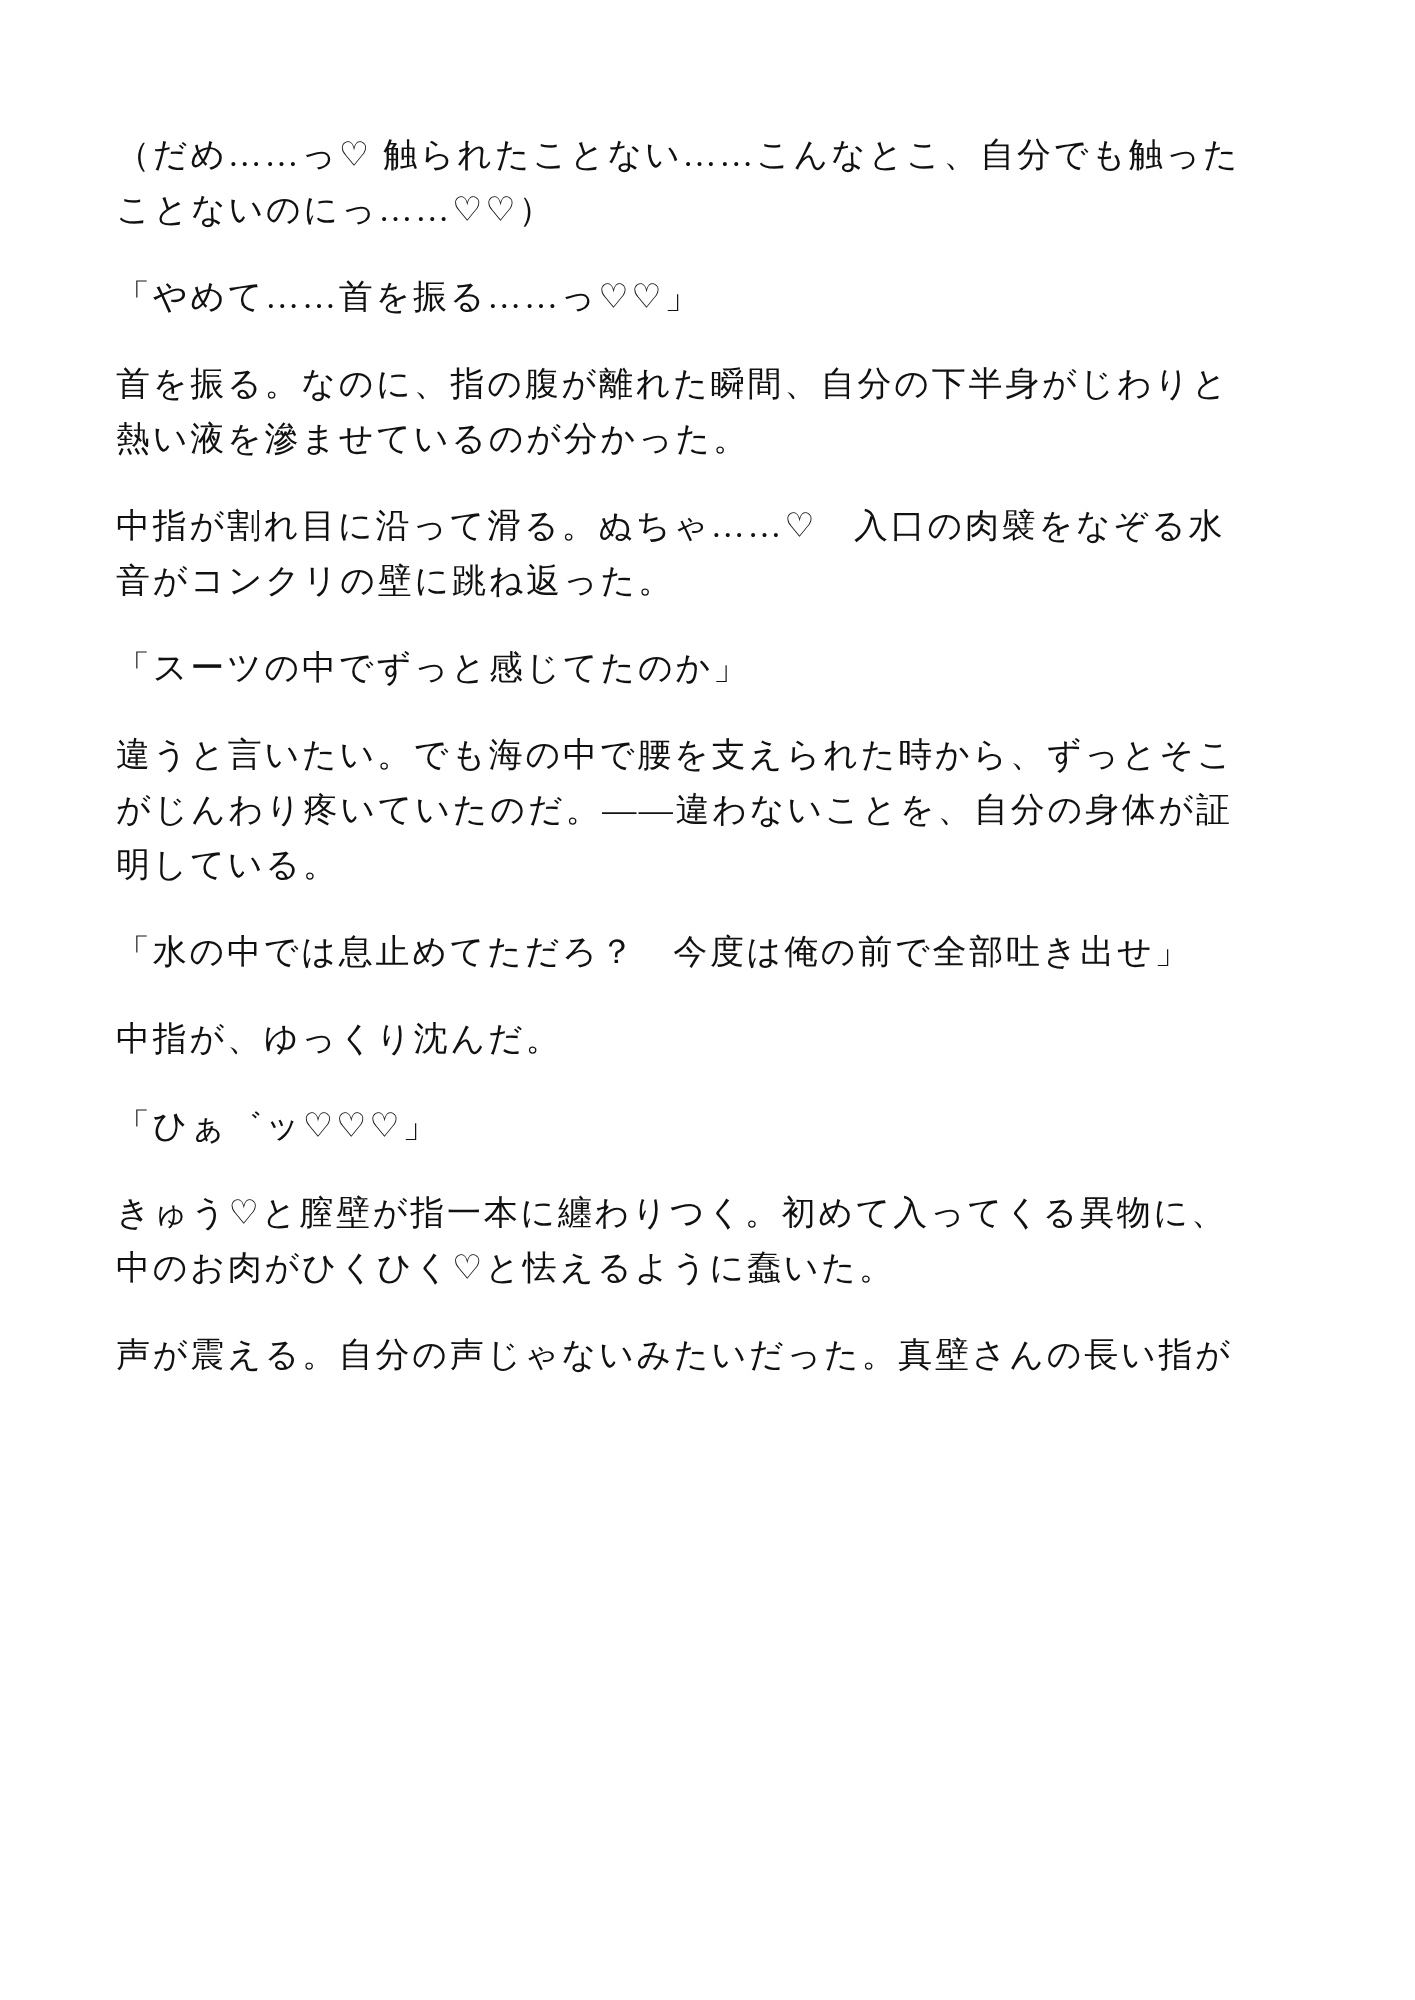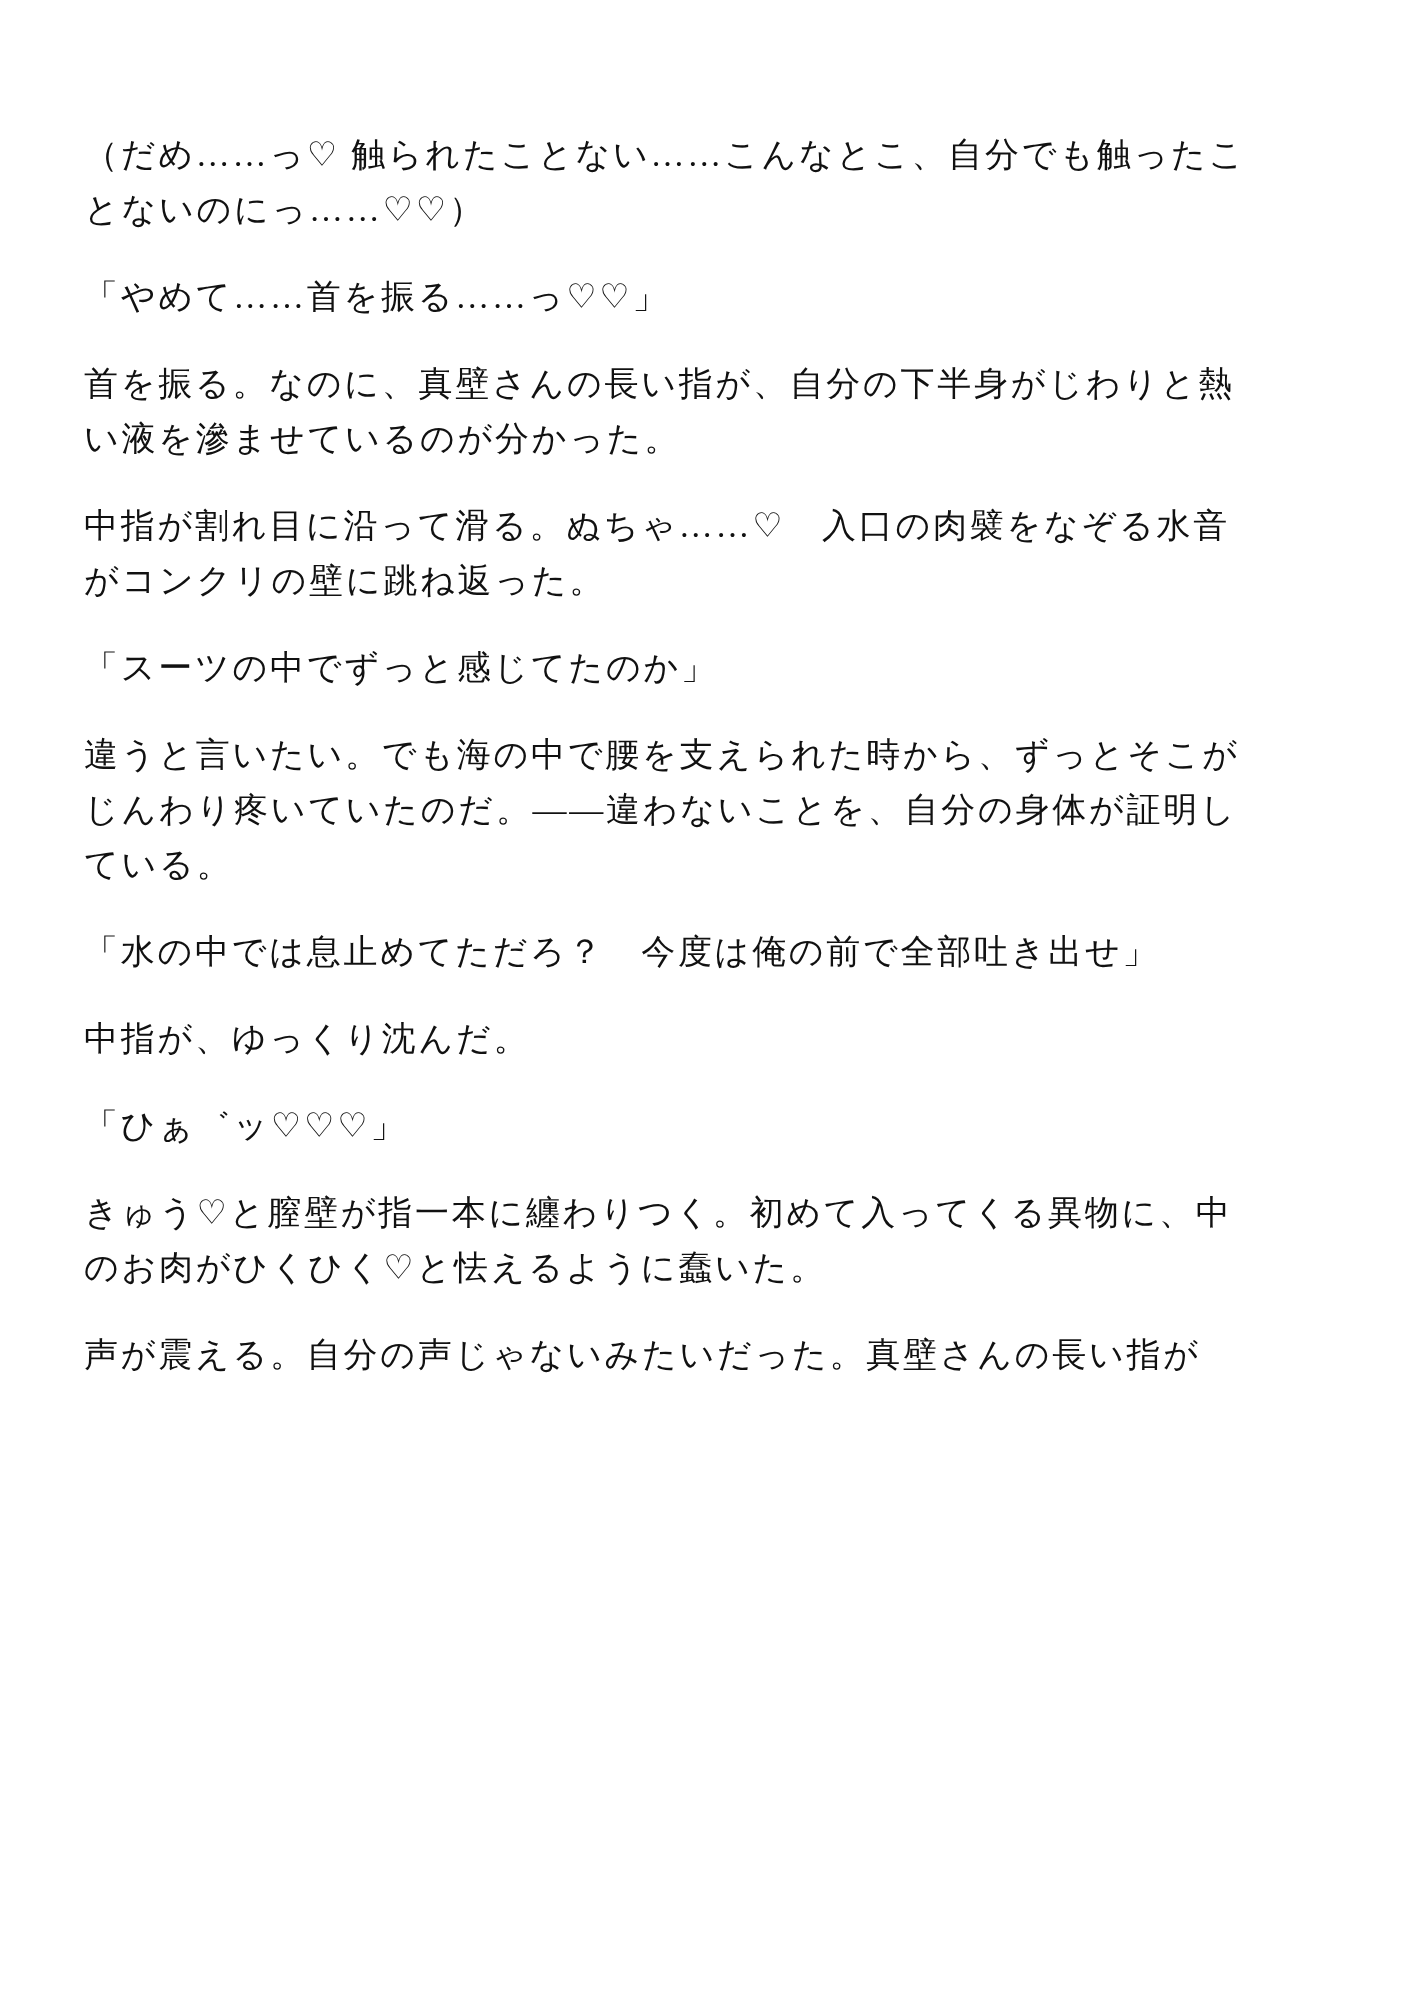"（だめ……っ♡" .page { padding: 127px 158px 0 84px -> 127px 158px 0 116px }
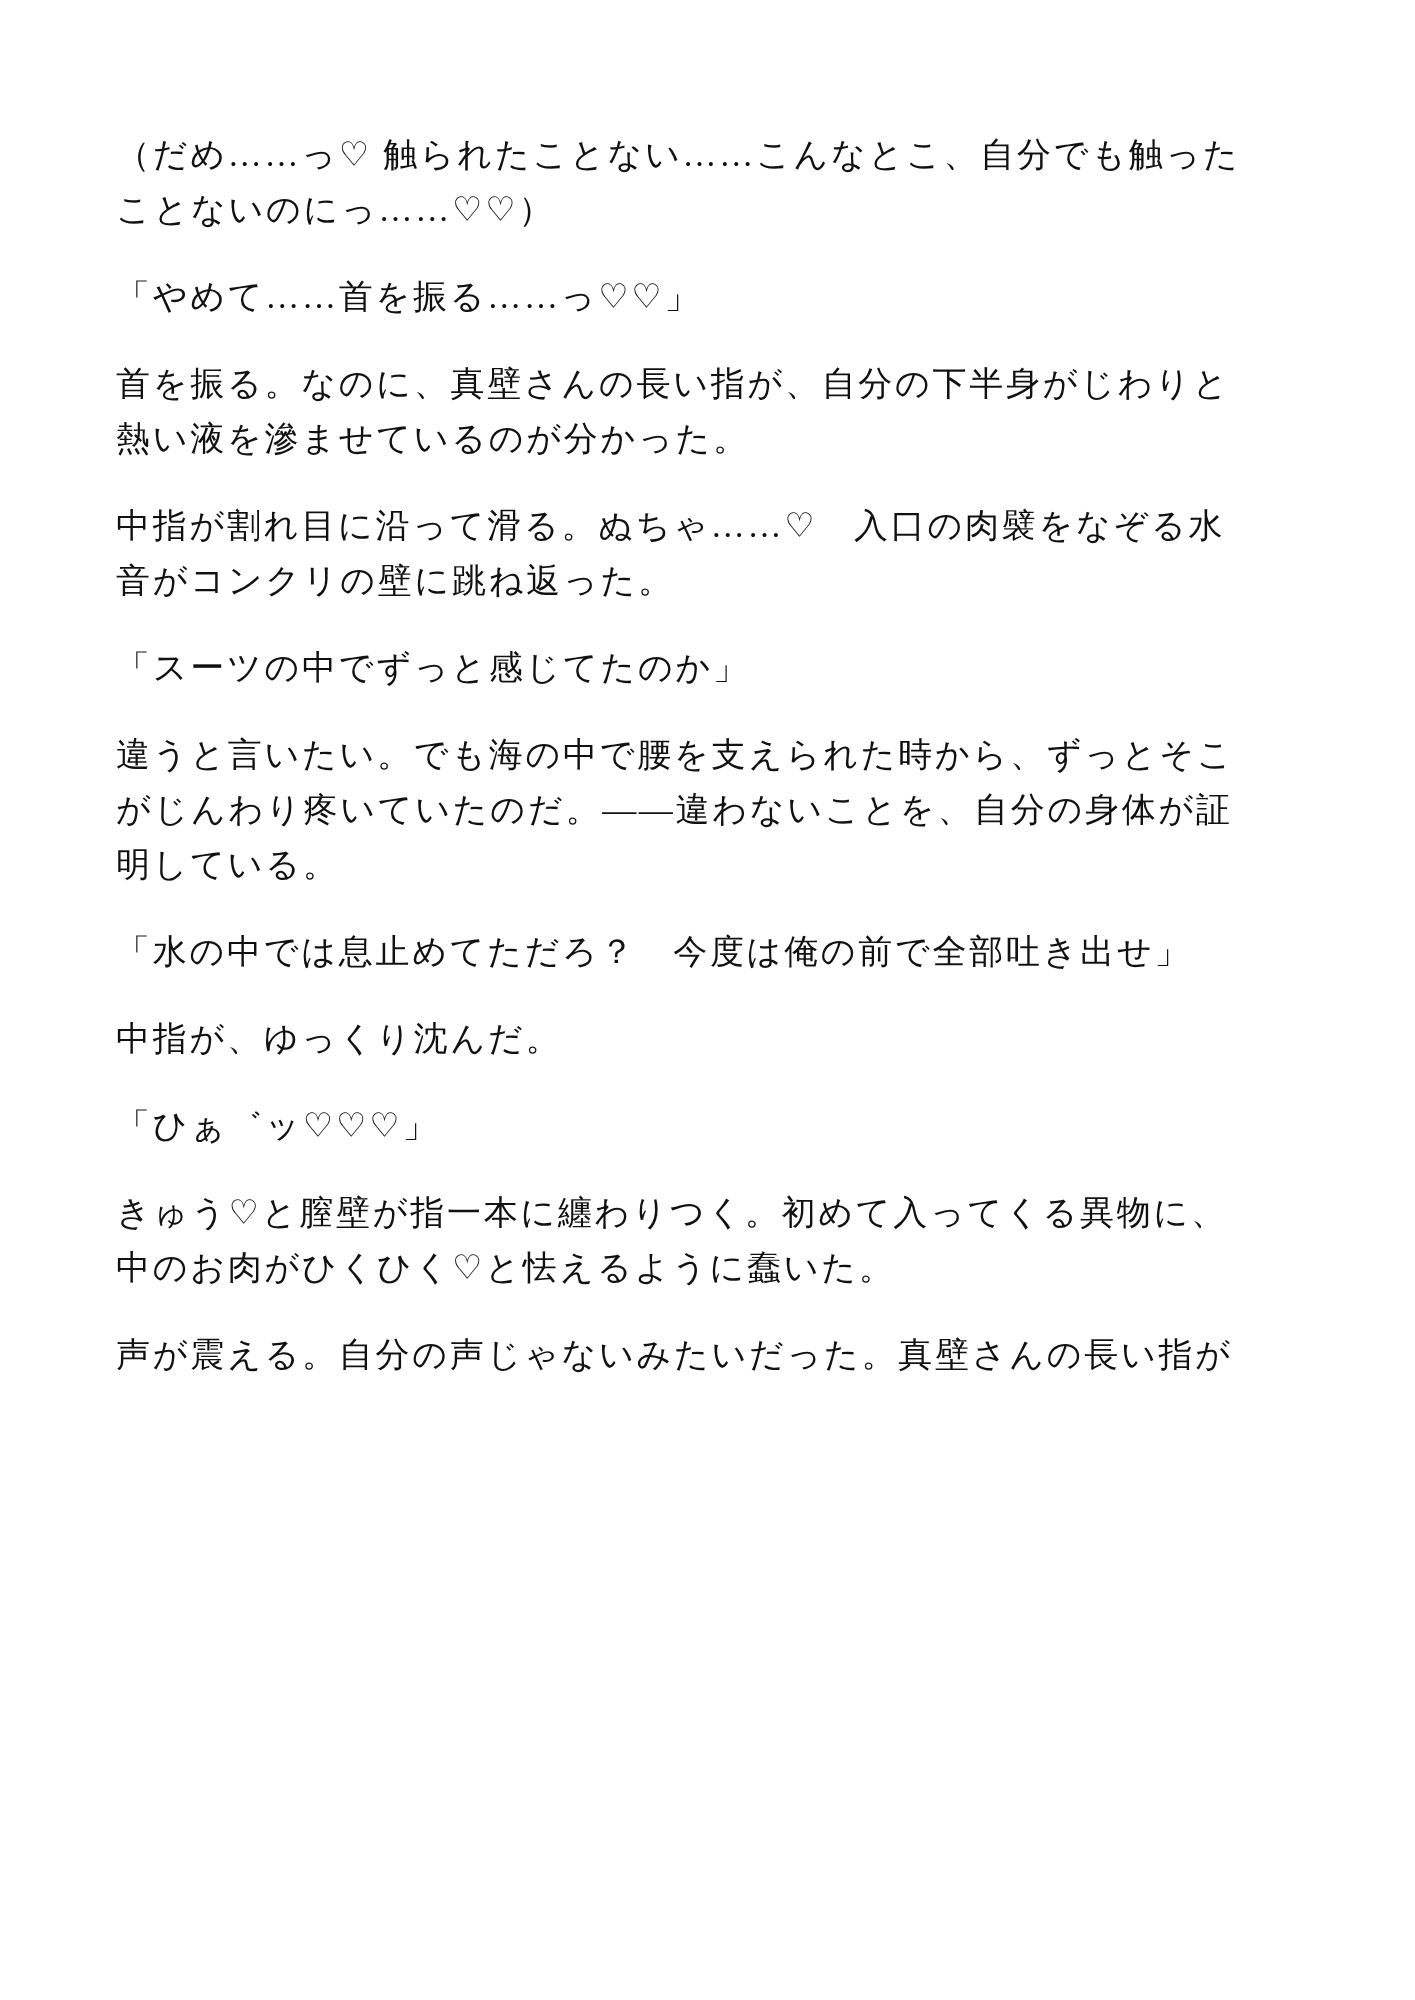"首を振る。なのに、真壁さんの長い指が、自分の下半身がじわりと熱い液を滲ませている" p { text: 真壁さんの長い指が -> 指の腹が離れた瞬間 }
